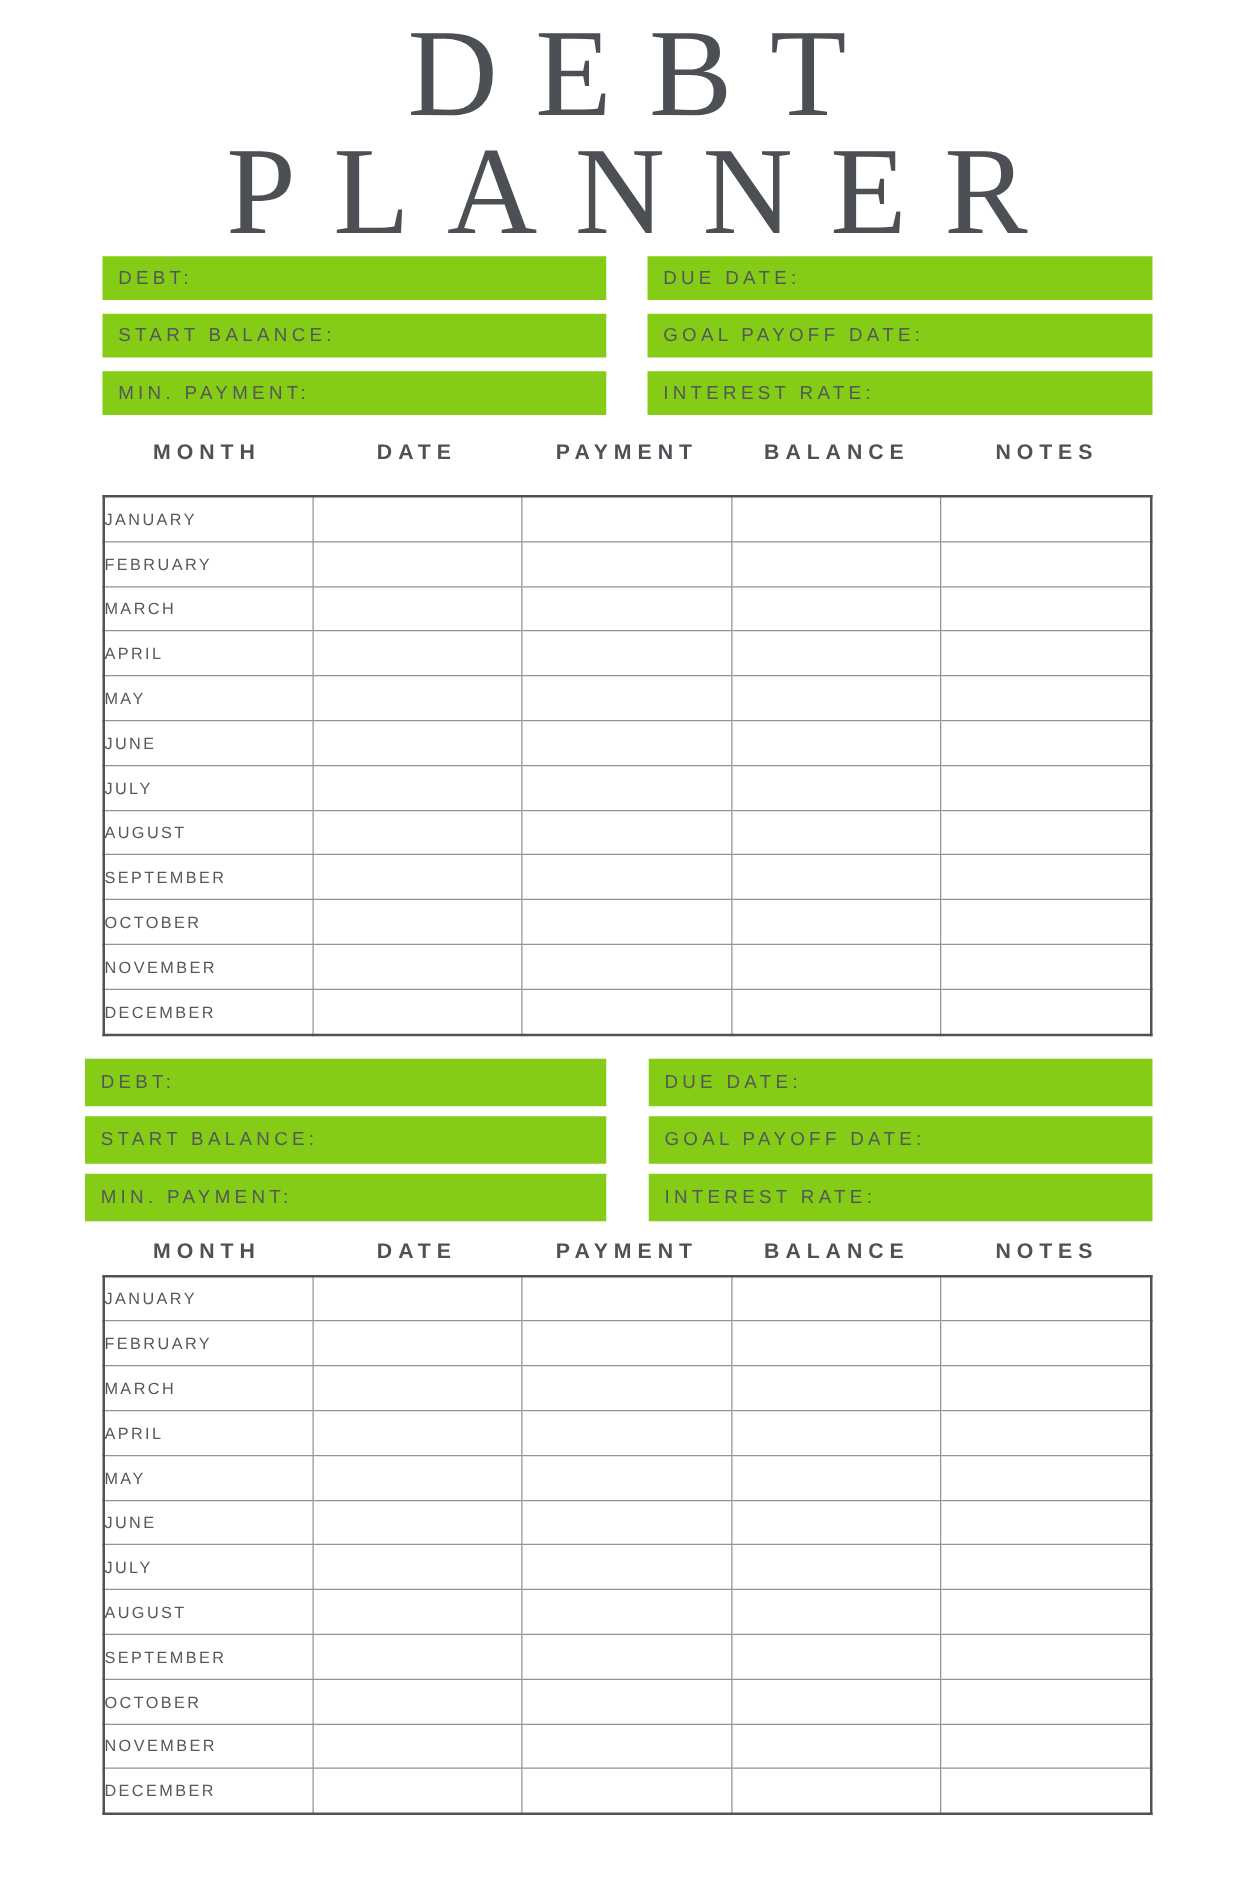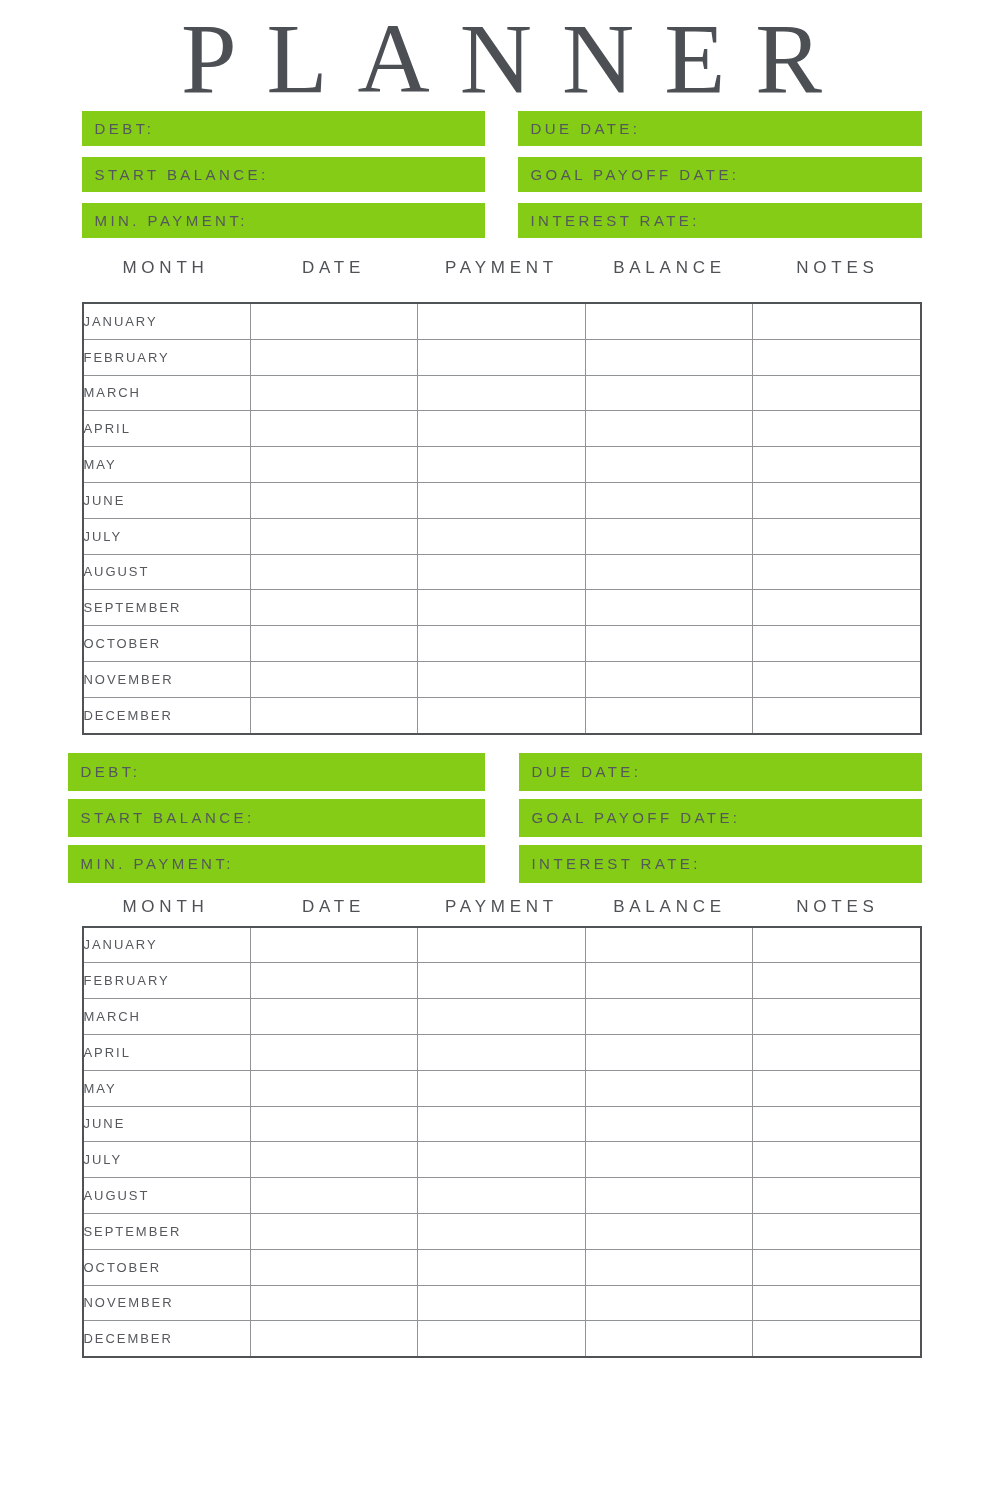"DEBT" div.title-line { html: none -> <div><span>DEBT</span></div> }
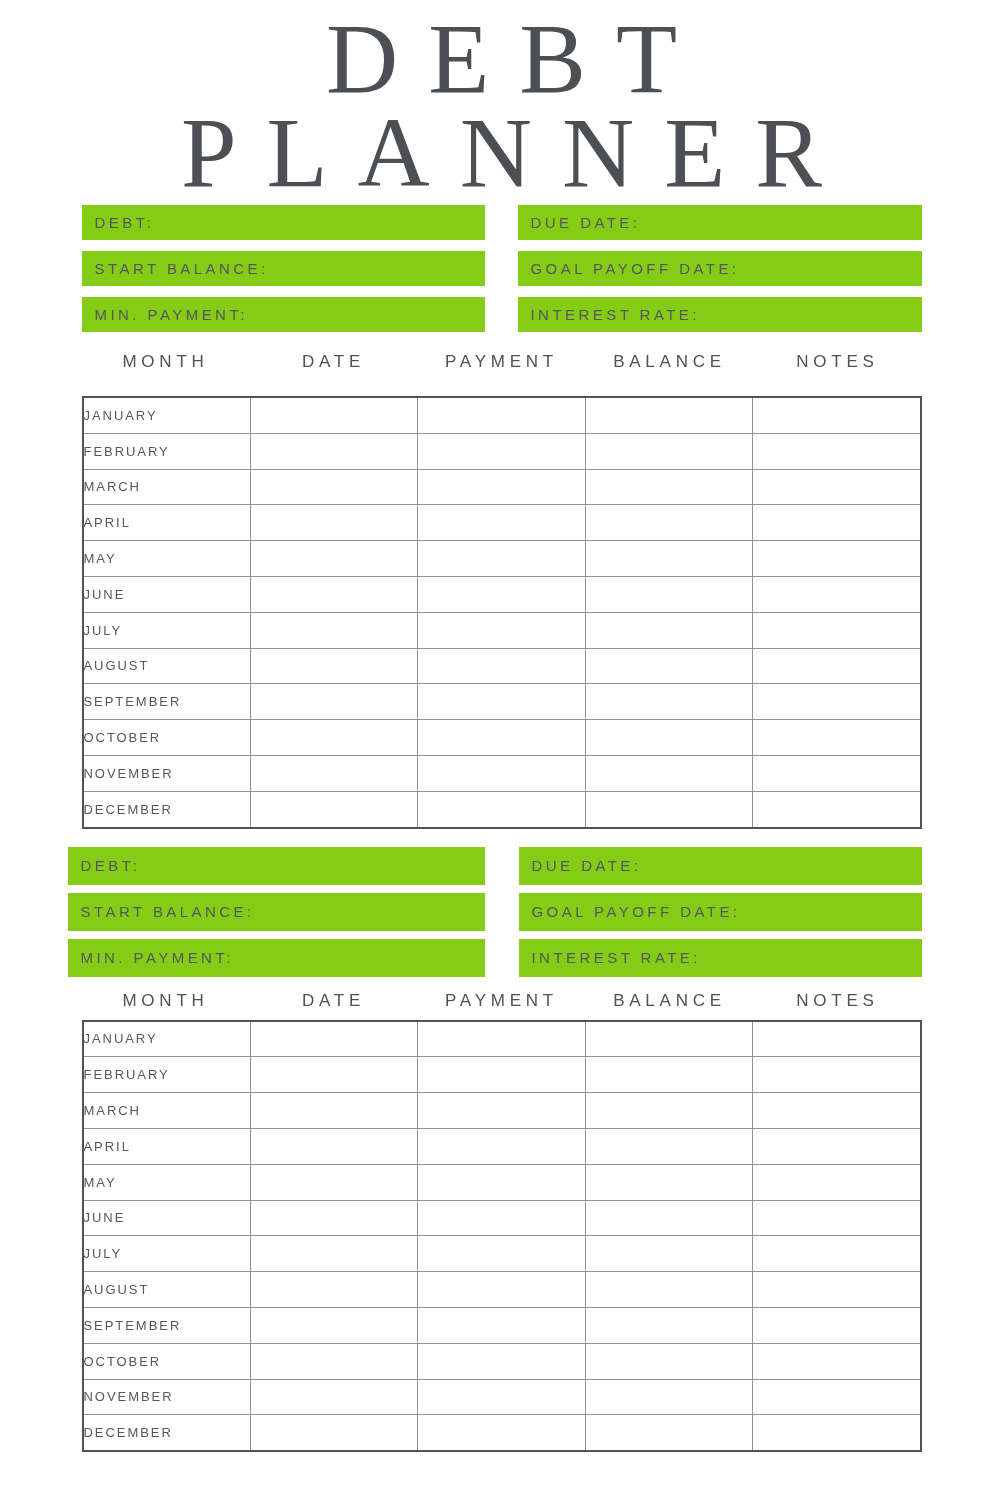"MONTH" .col-header { font-weight: none -> bold }
